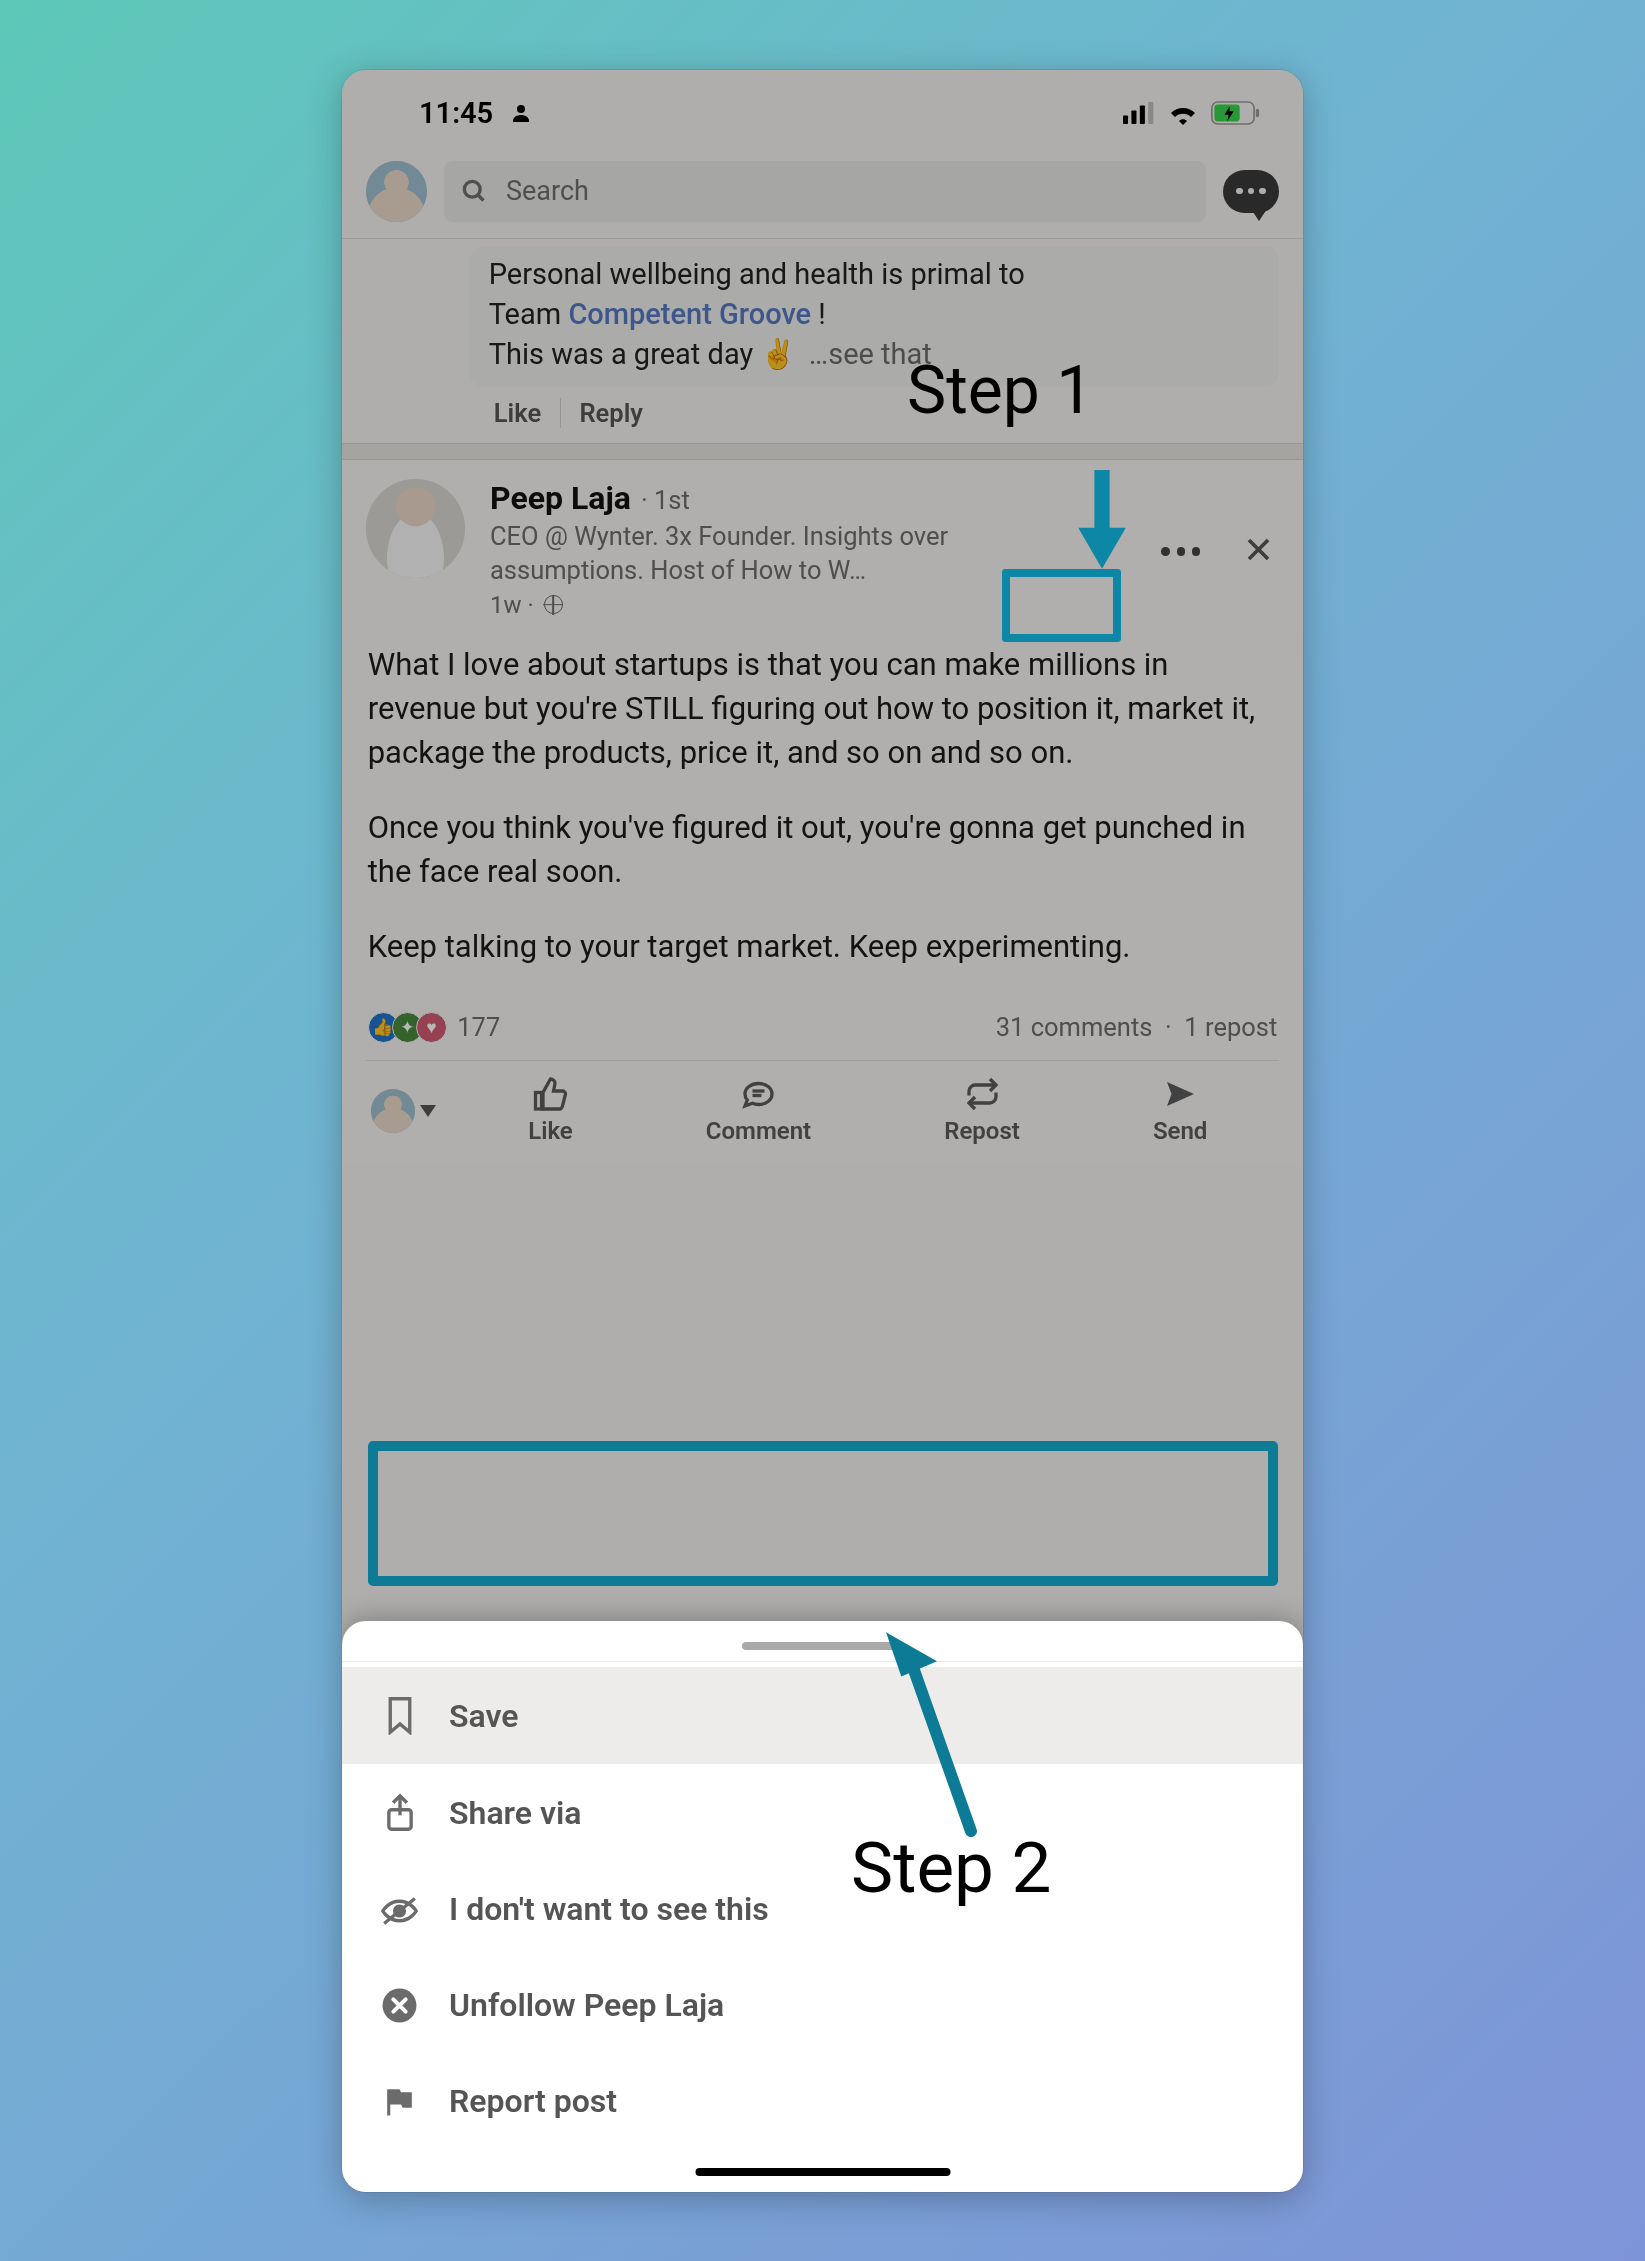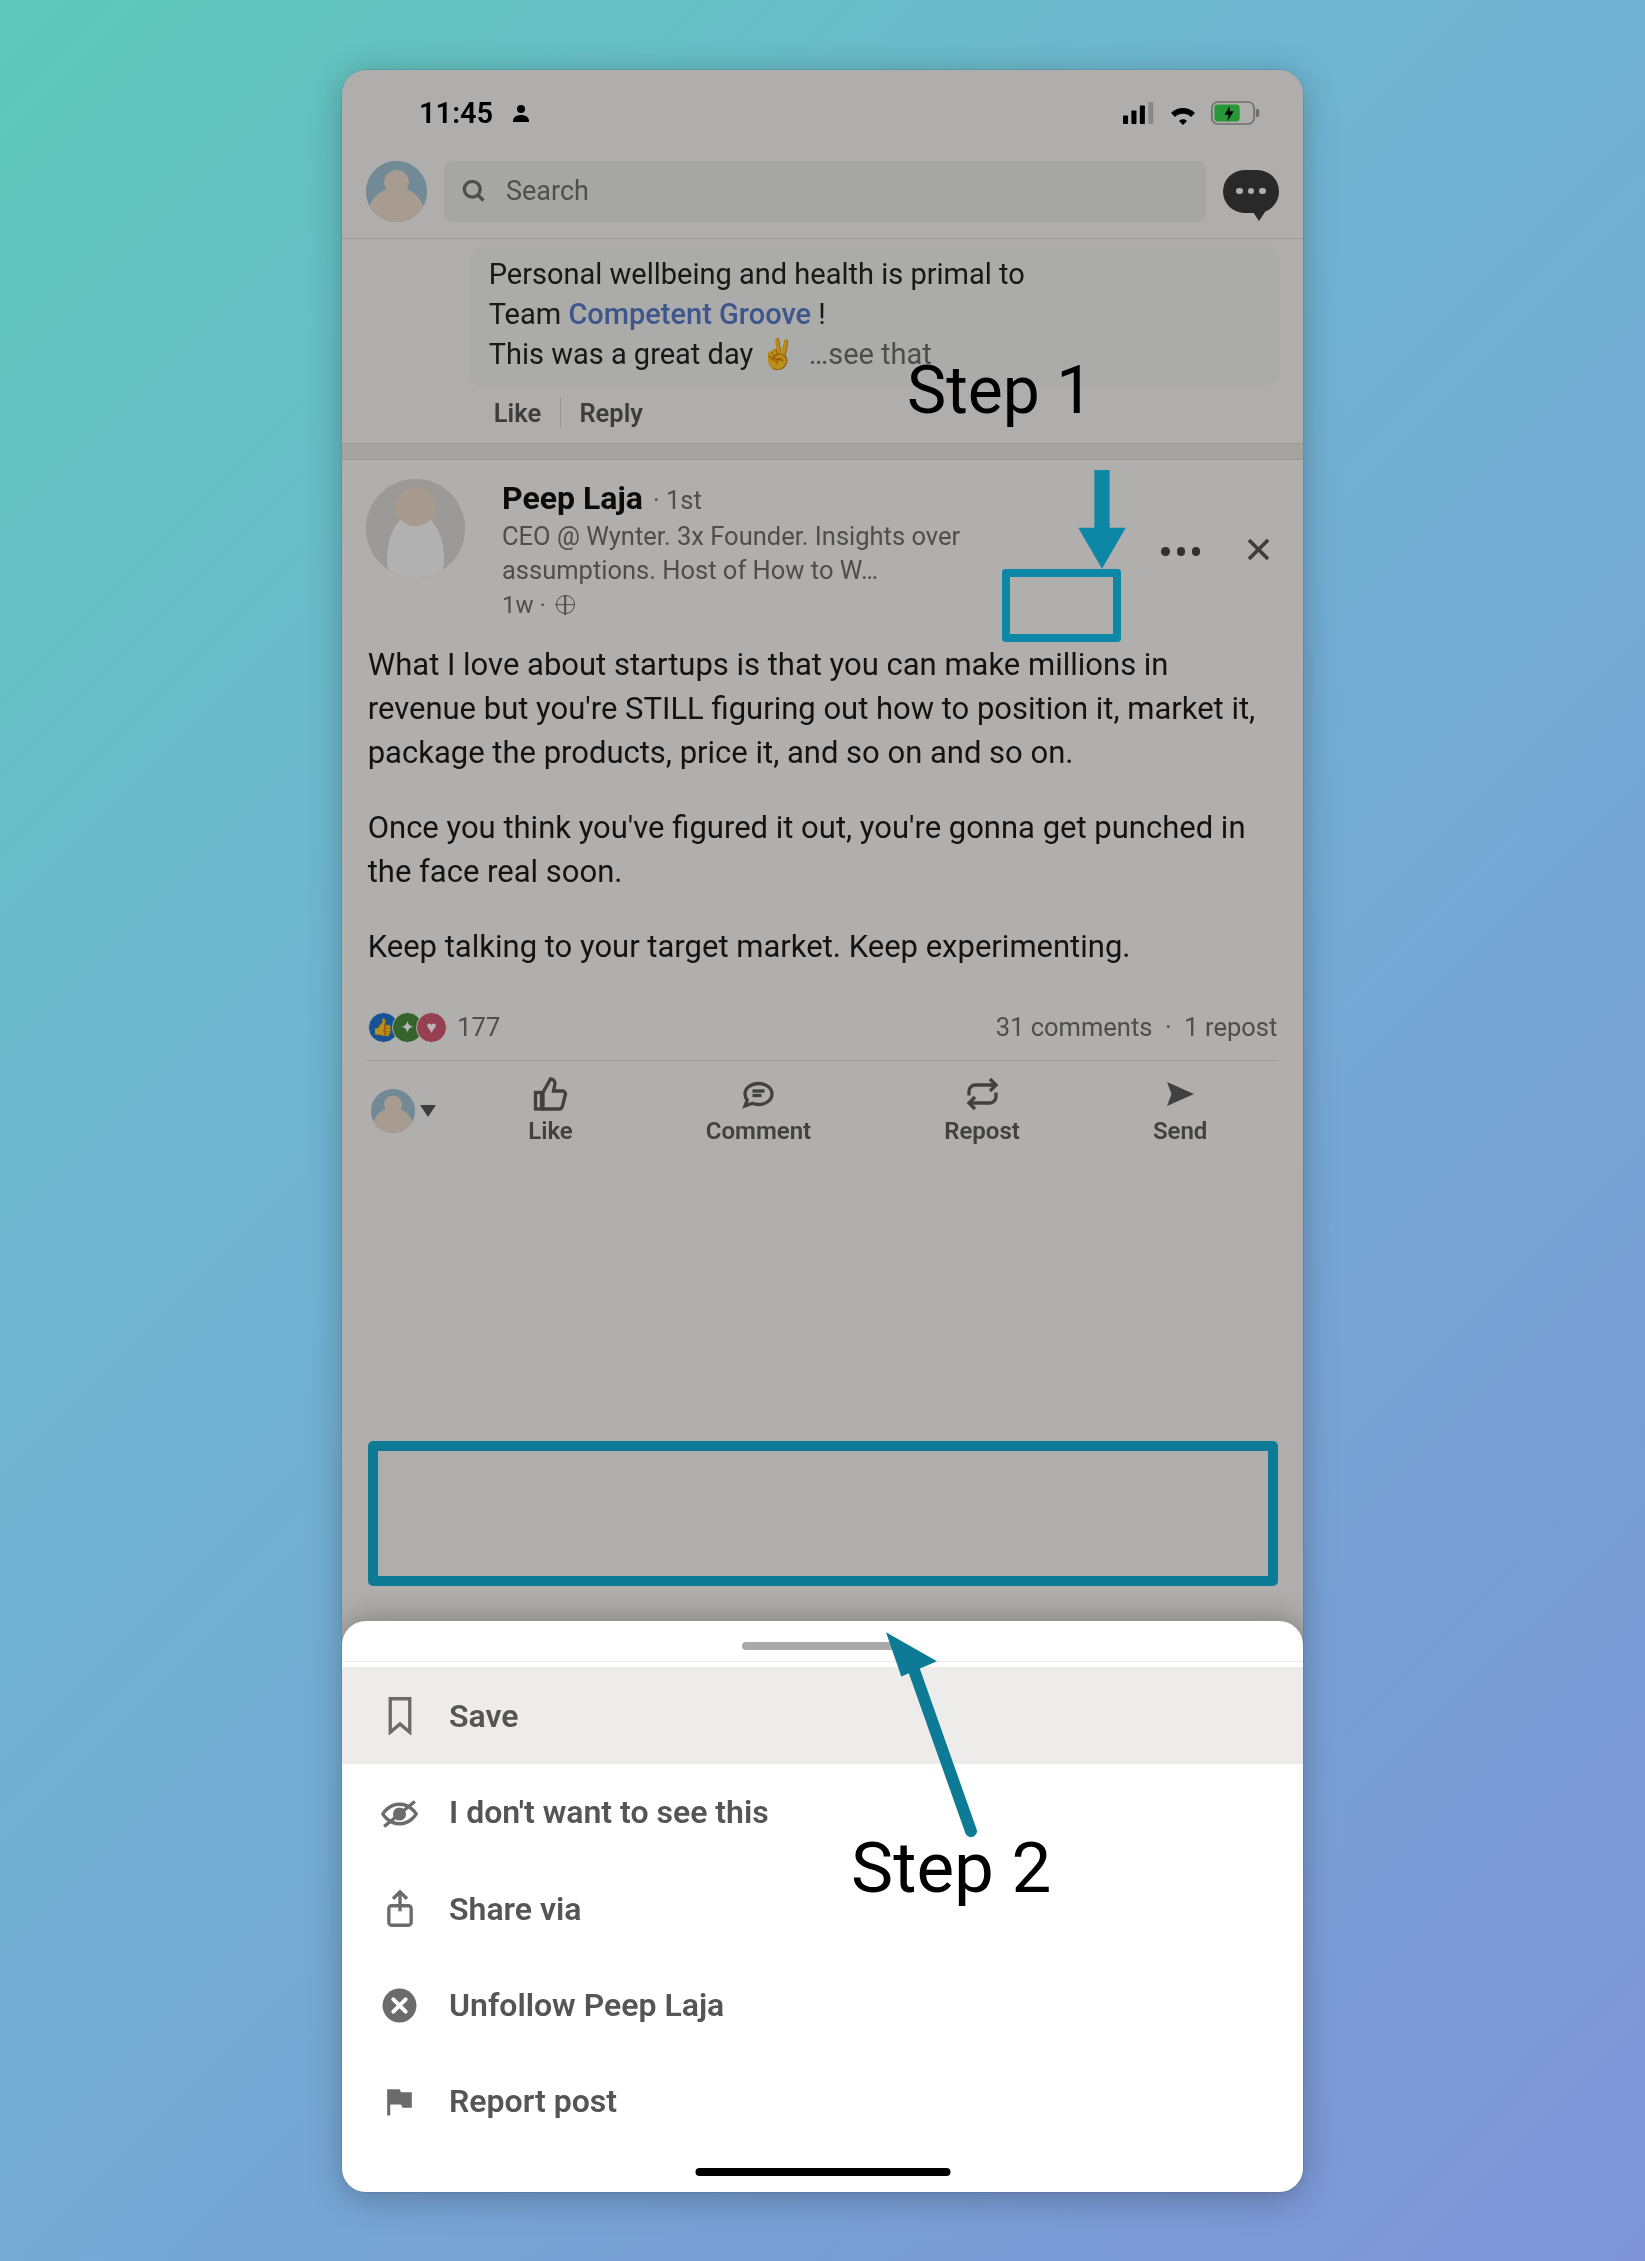"Peep Laja" .post-header { gap: 37px -> 25px }
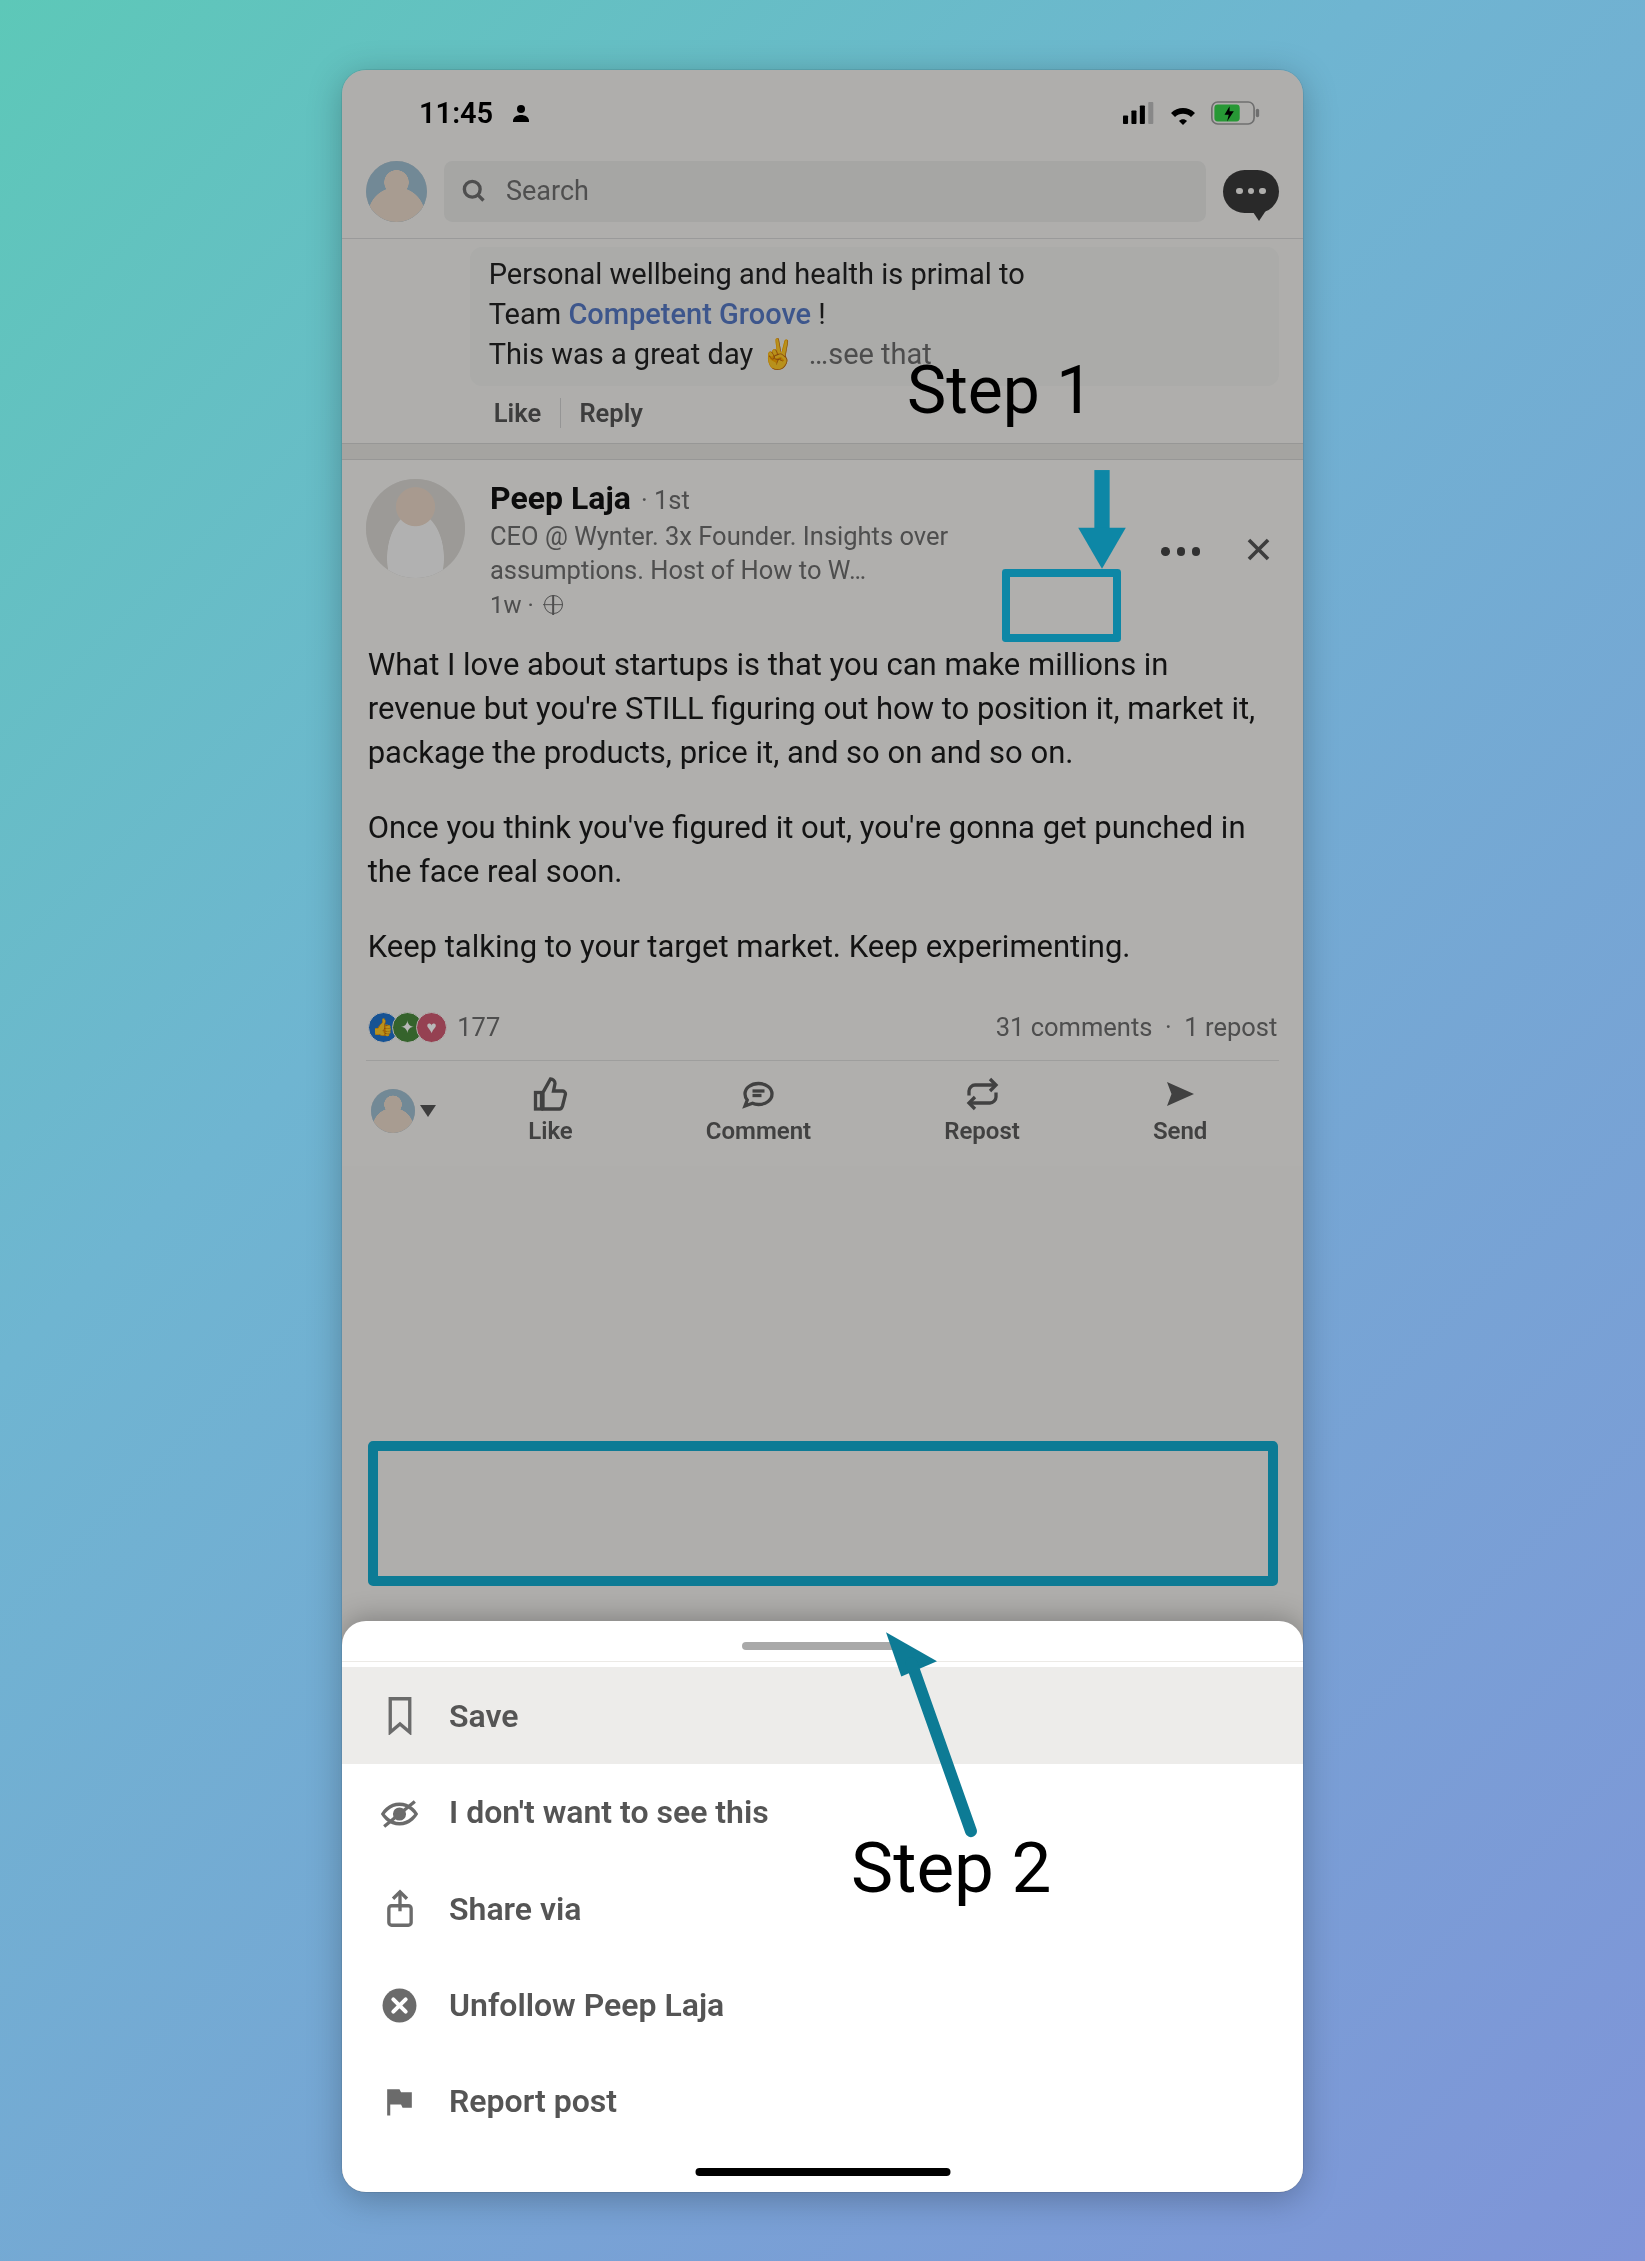"I don't want to see" div.sheet-item { order: before "Share via" -> after "Share via" }
